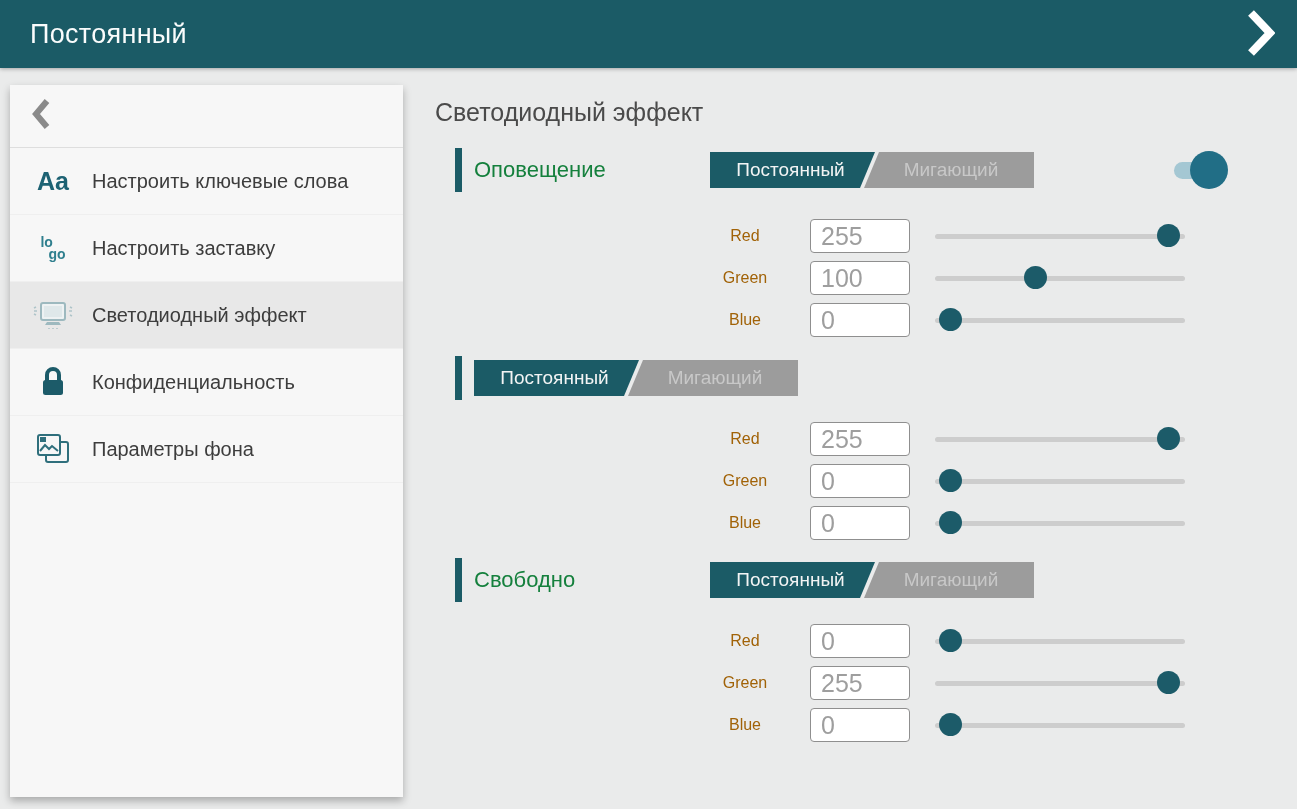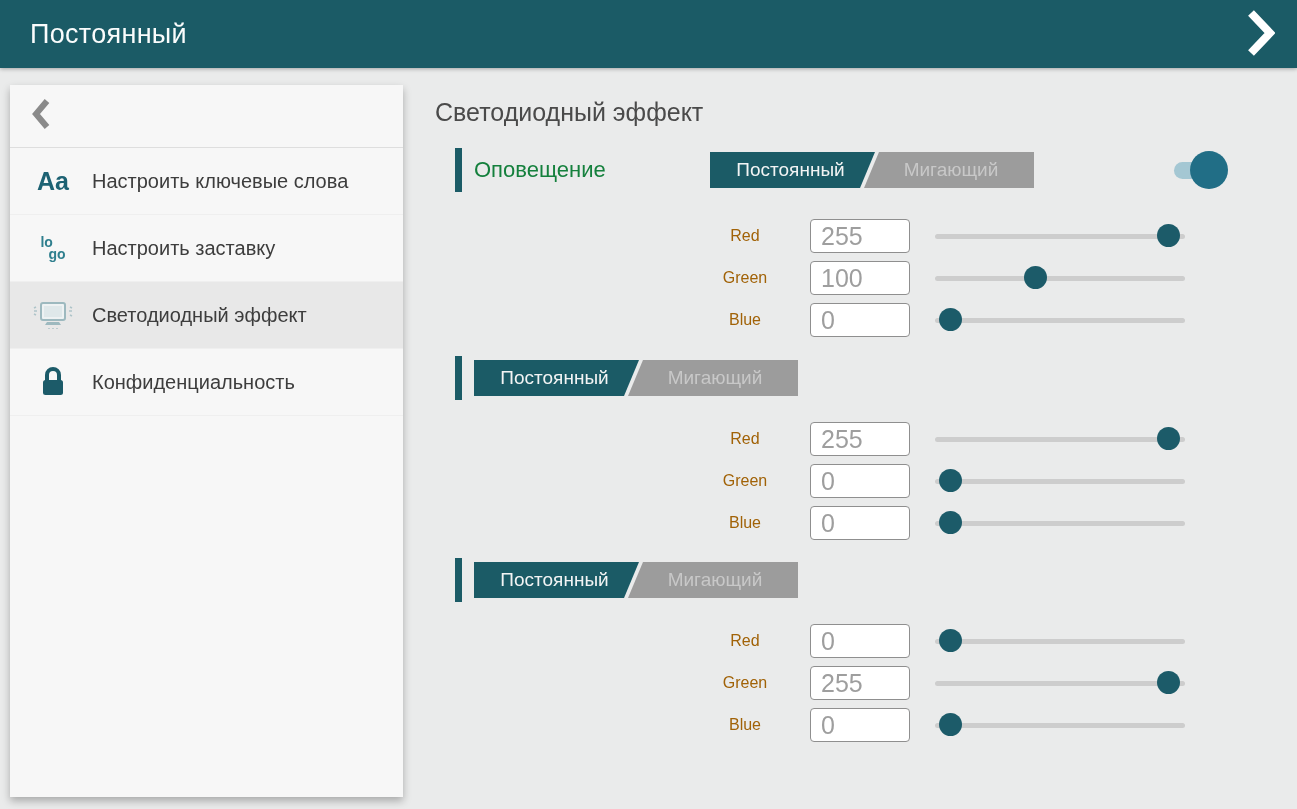"Параметры фона" div.side-item { html: none -> <div> <span> <svg> <rect></rect> <rect></rect> <rect></rect> <path></path> </svg> </span> <span>Параметры фона</span> </div> }
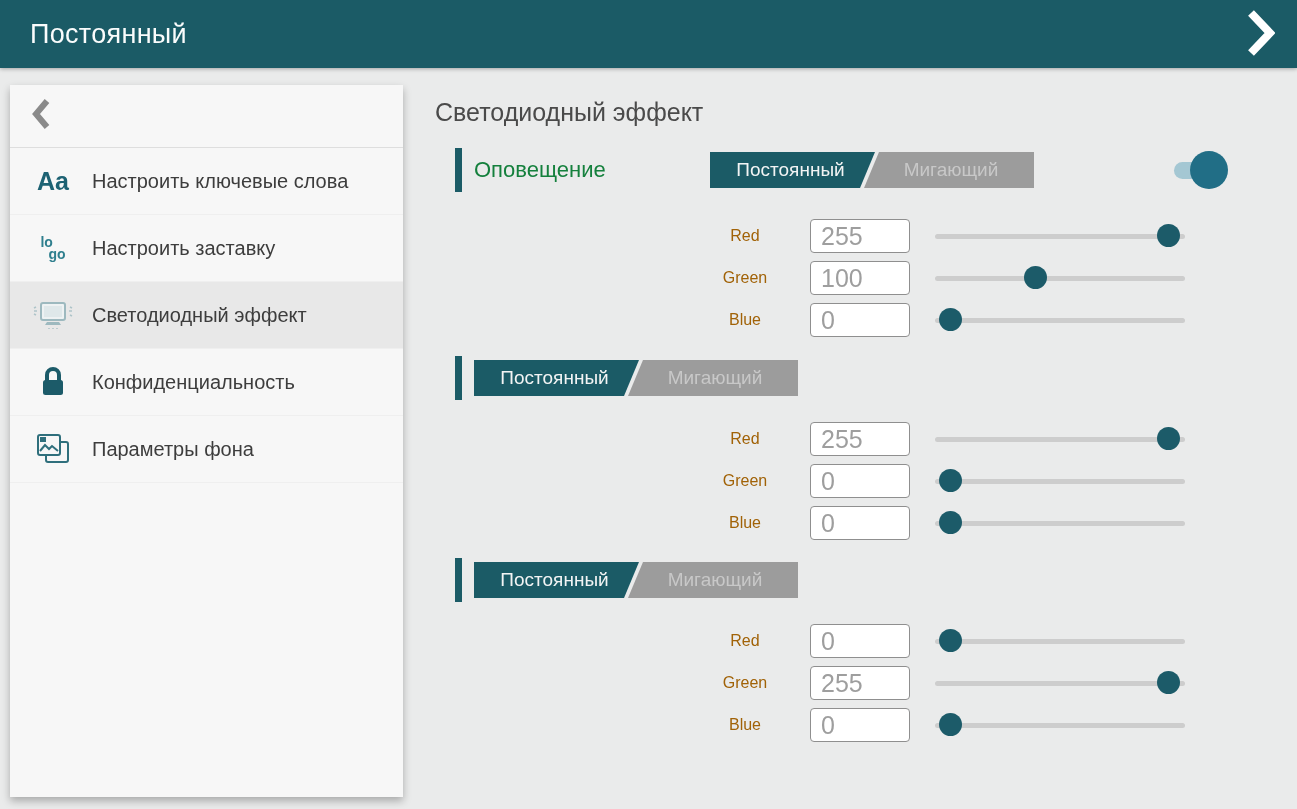"Свободно" div.section-name { html: none -> <div>Свободно</div> }
